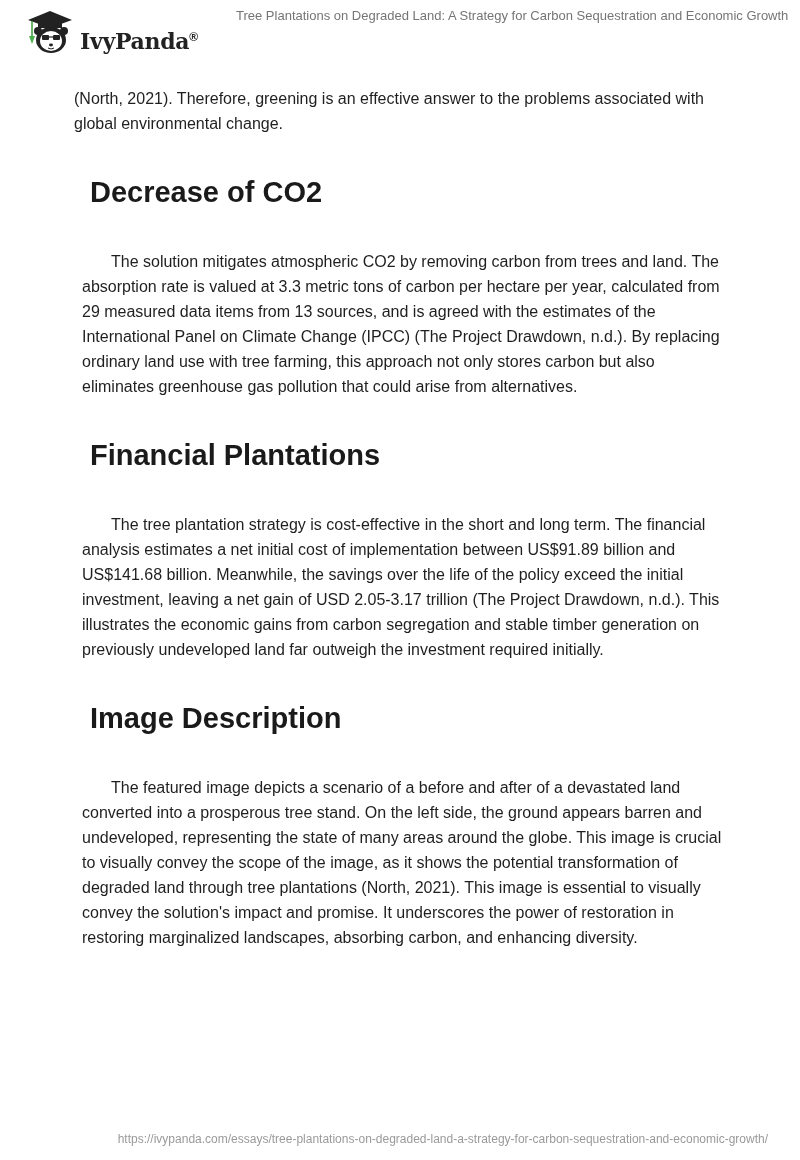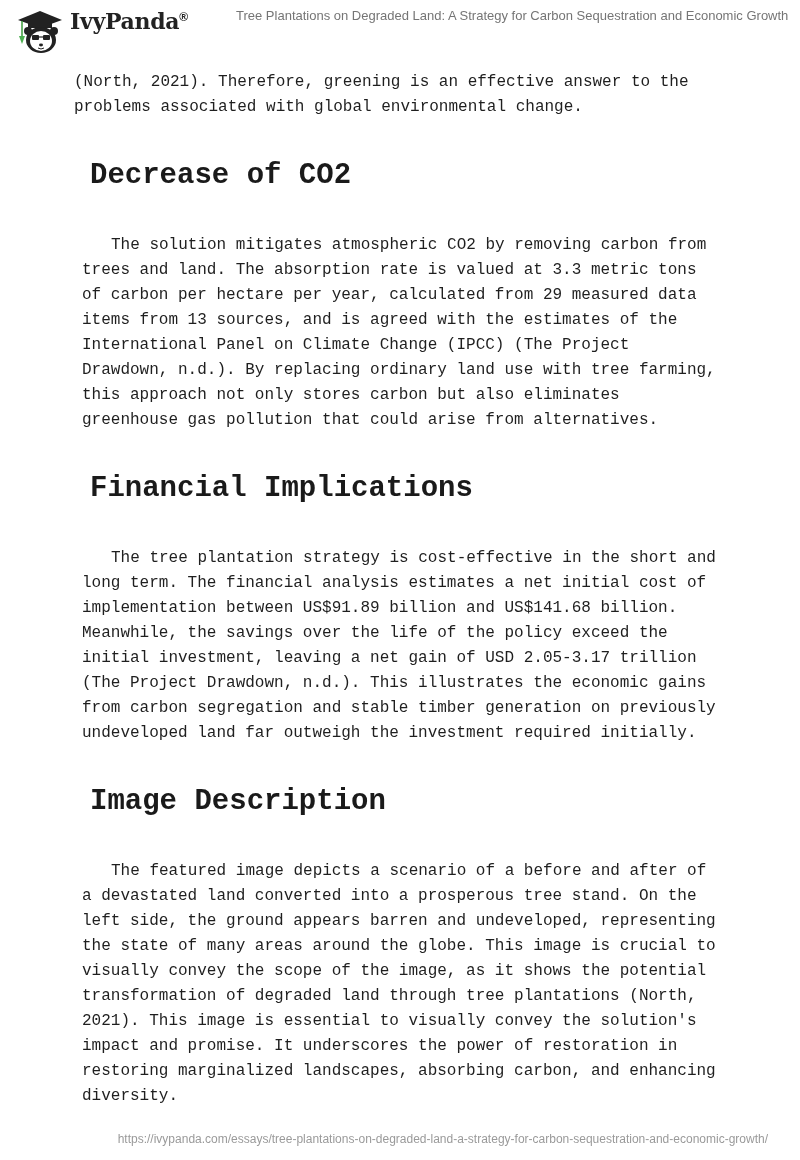"IvyPanda®" .logo { align-items: flex-start -> flex-end; left: 10px -> 20px }
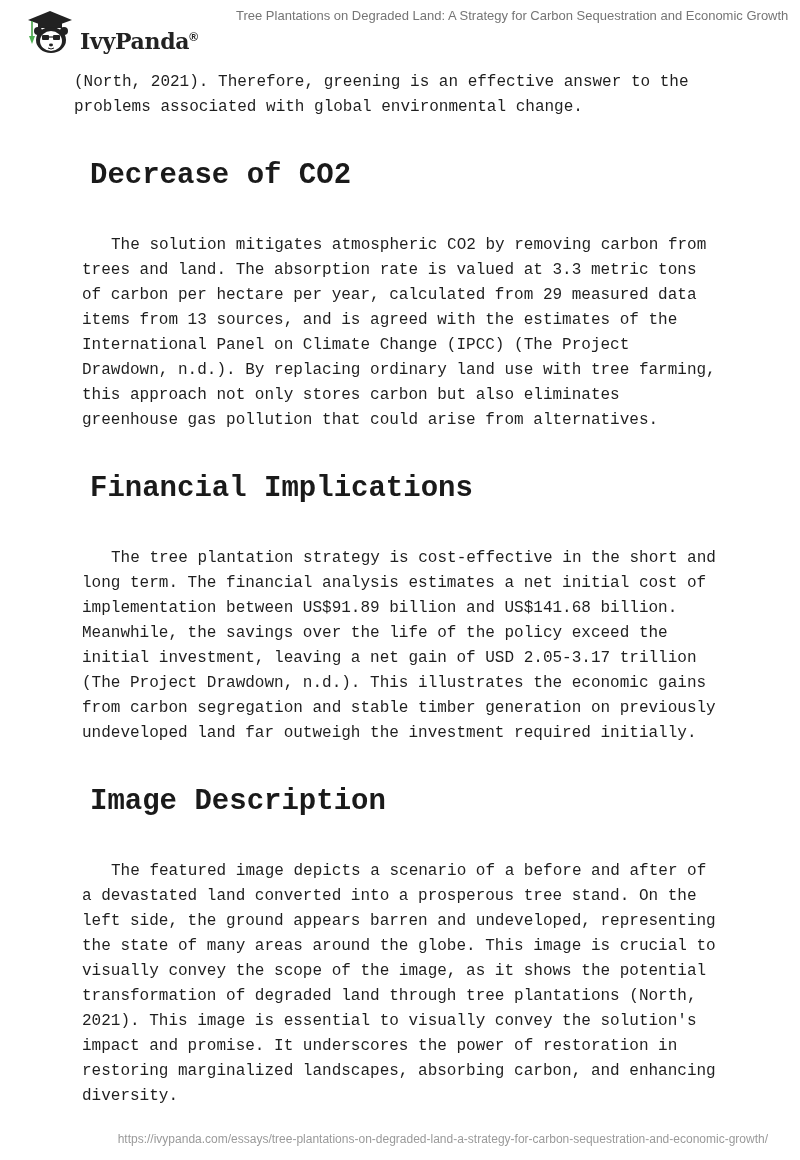"(North, 2021). Therefore, greening is" .content { font-family: Liberation Mono, monospace -> none; top: 70px -> 86px }
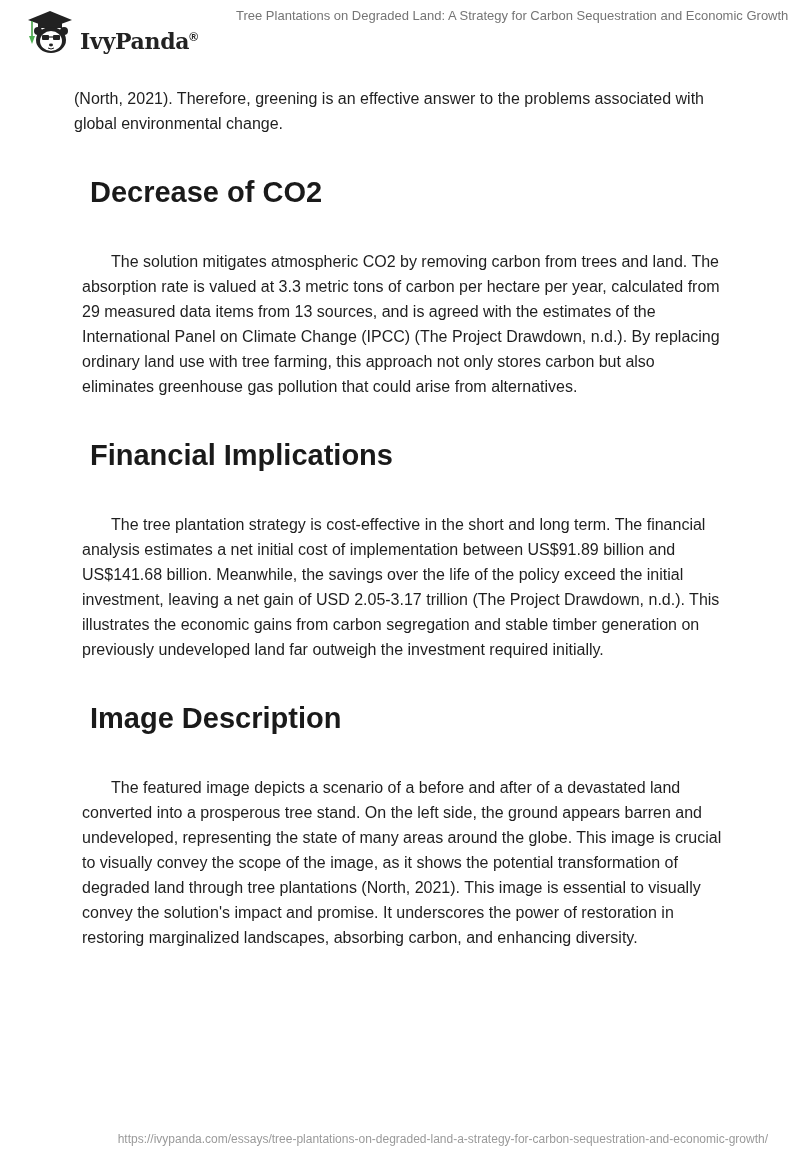"Financial Implications" h2 { text: Implications -> Plantations }
